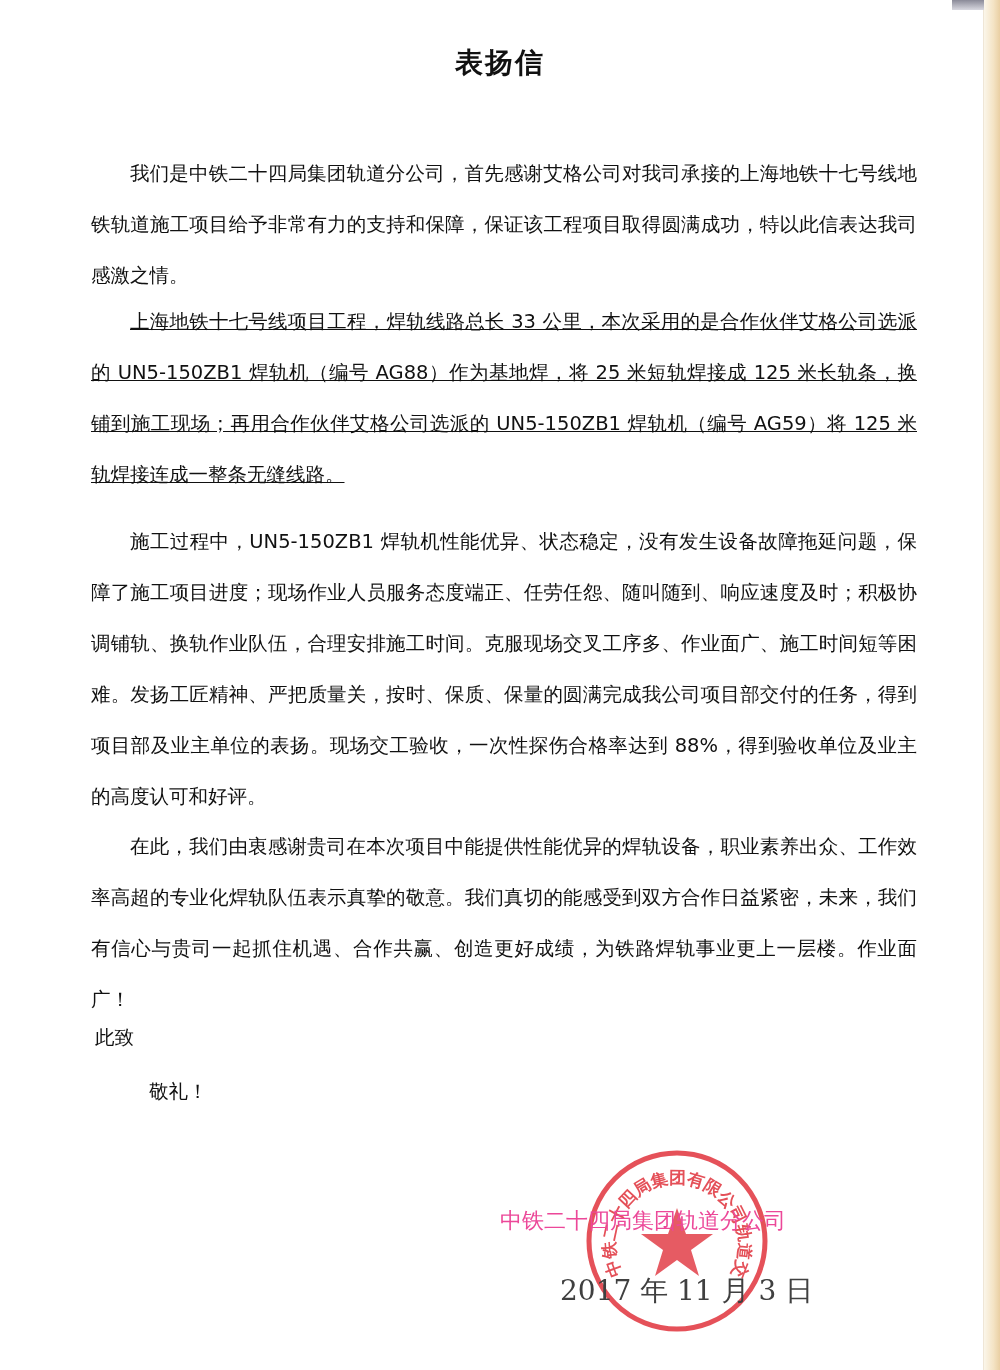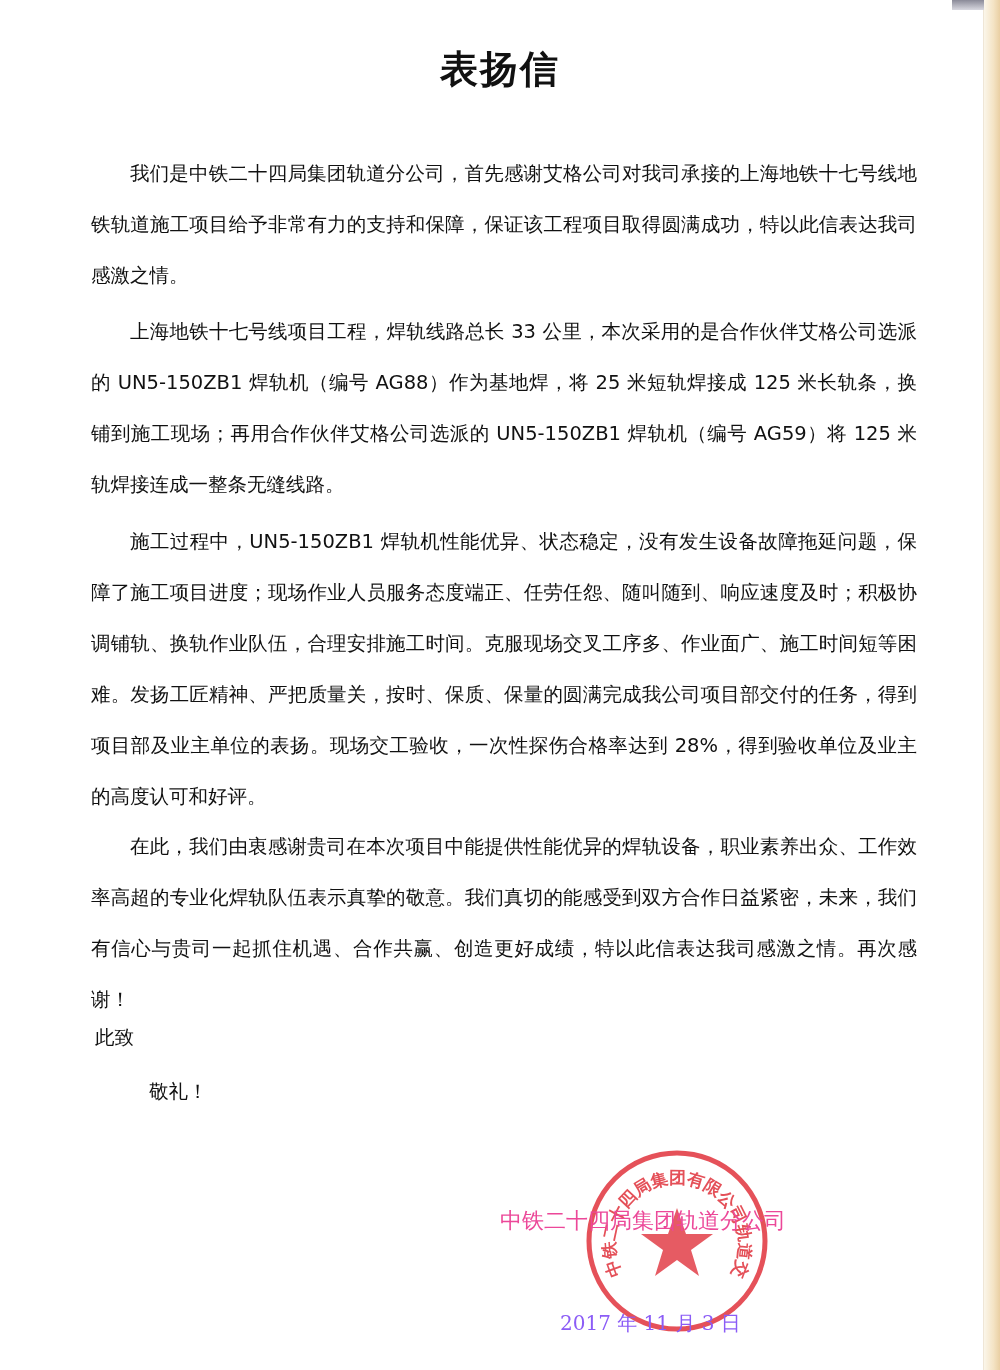"表扬信" .title { font-size: 38px -> 28px }
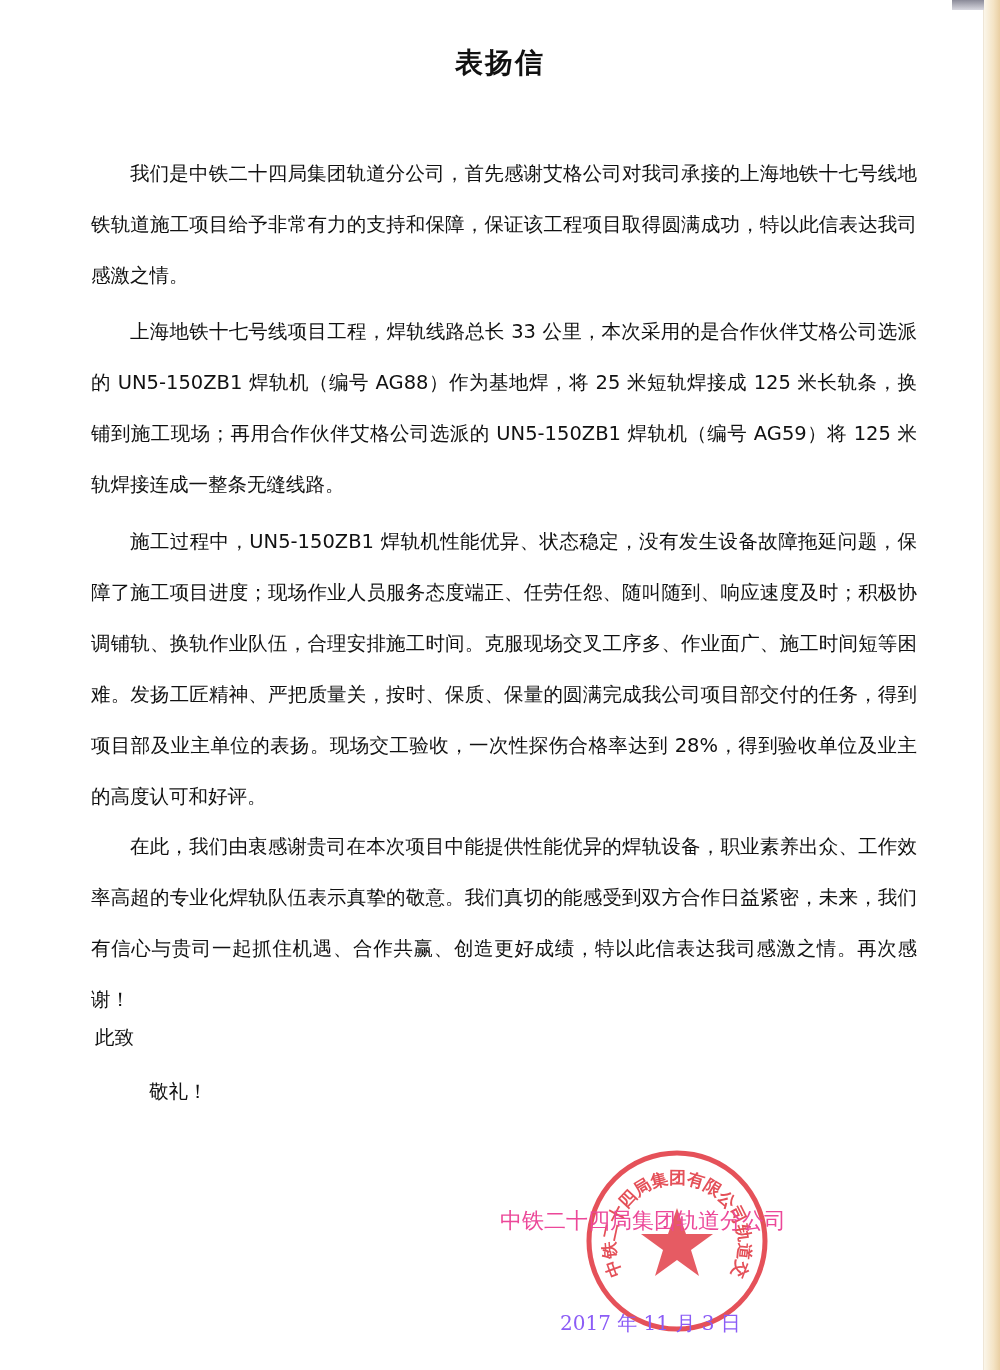"上海地铁十七号线项目工程，焊轨线路总长 33" .p2 { text-decoration: none -> underline; top: 306px -> 296px }
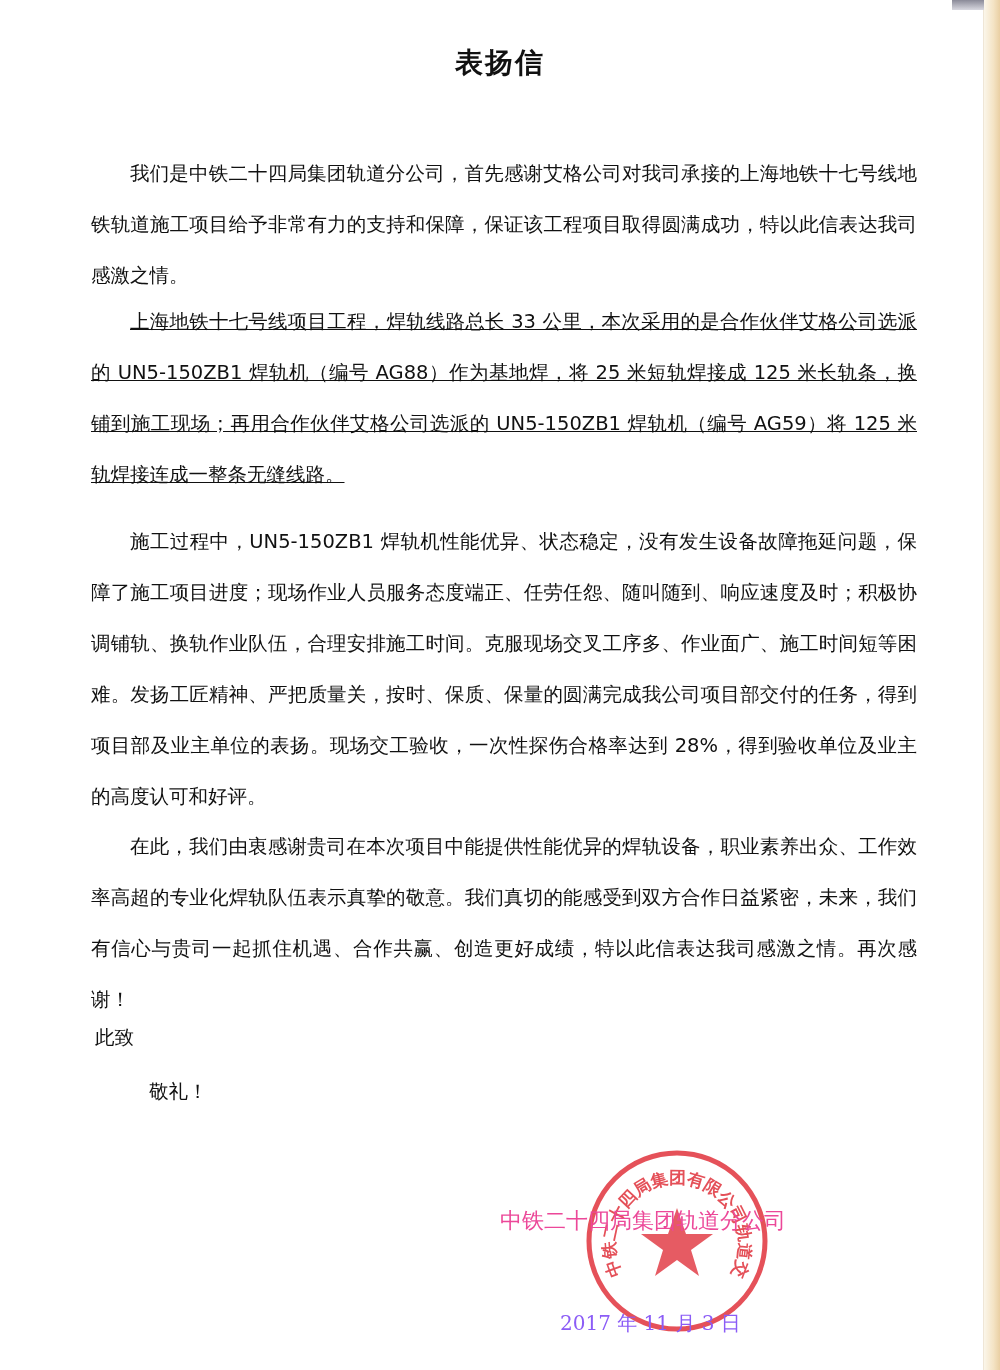"施工过程中，UN5-150ZB1" p.para { text: 28% -> 88% }
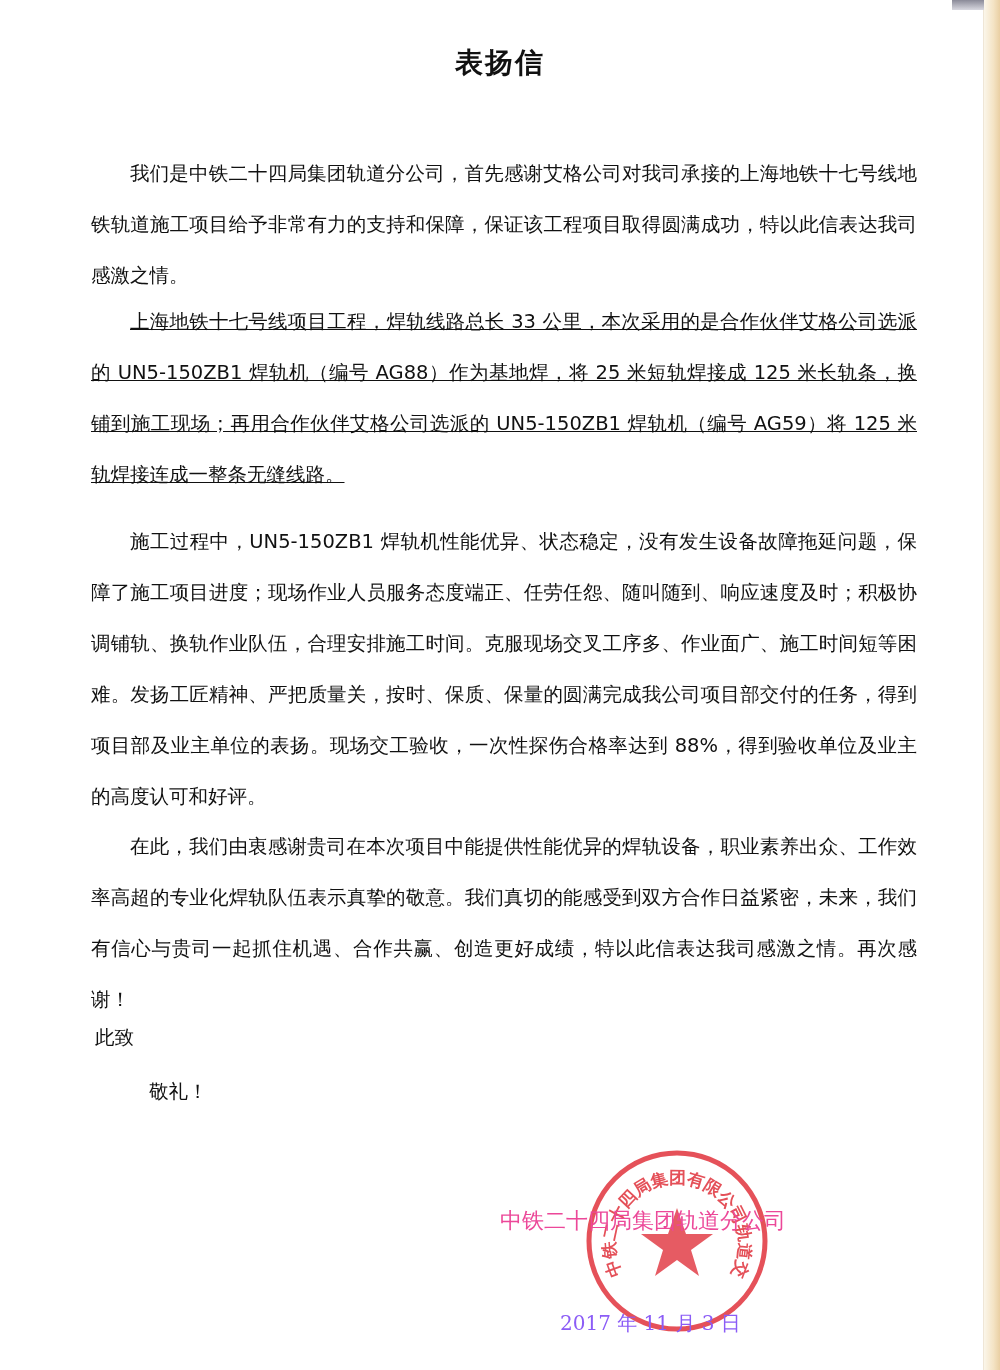"在此，我们由衷感谢贵司在本次项目中能提供性能优异的焊轨设备，职业素养出众、工作效" p.para { text: 特以此信表达我司感激之情。再次感谢 -> 为铁路焊轨事业更上一层楼。作业面广 }
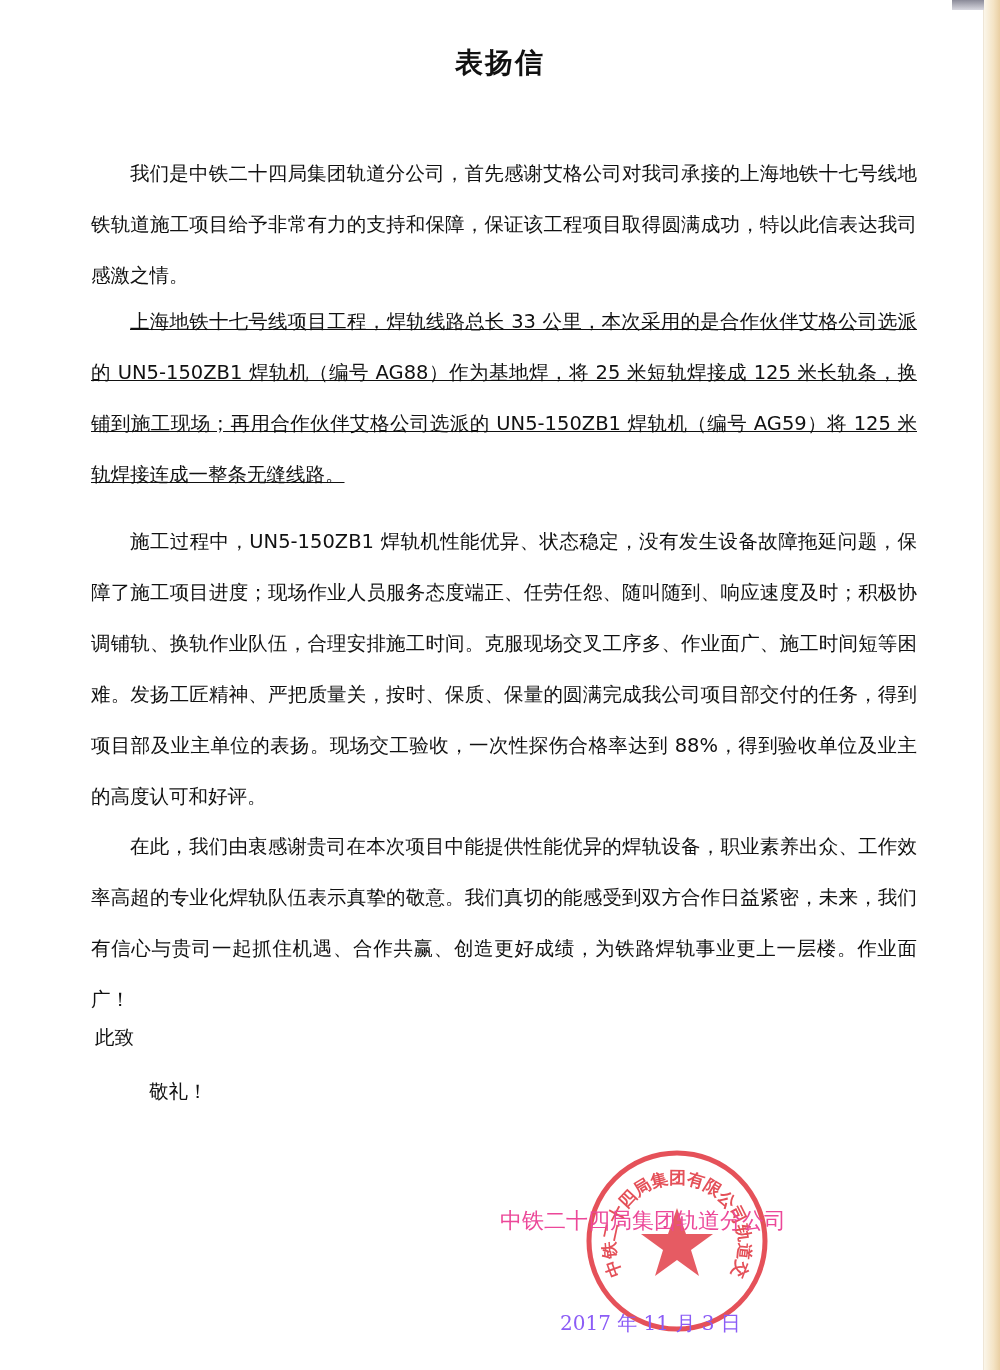"2017 年 11 月 3" .date { color: #8b5cf6 -> #404040; font-size: 20px -> 28px; top: 1310px -> 1272px }
